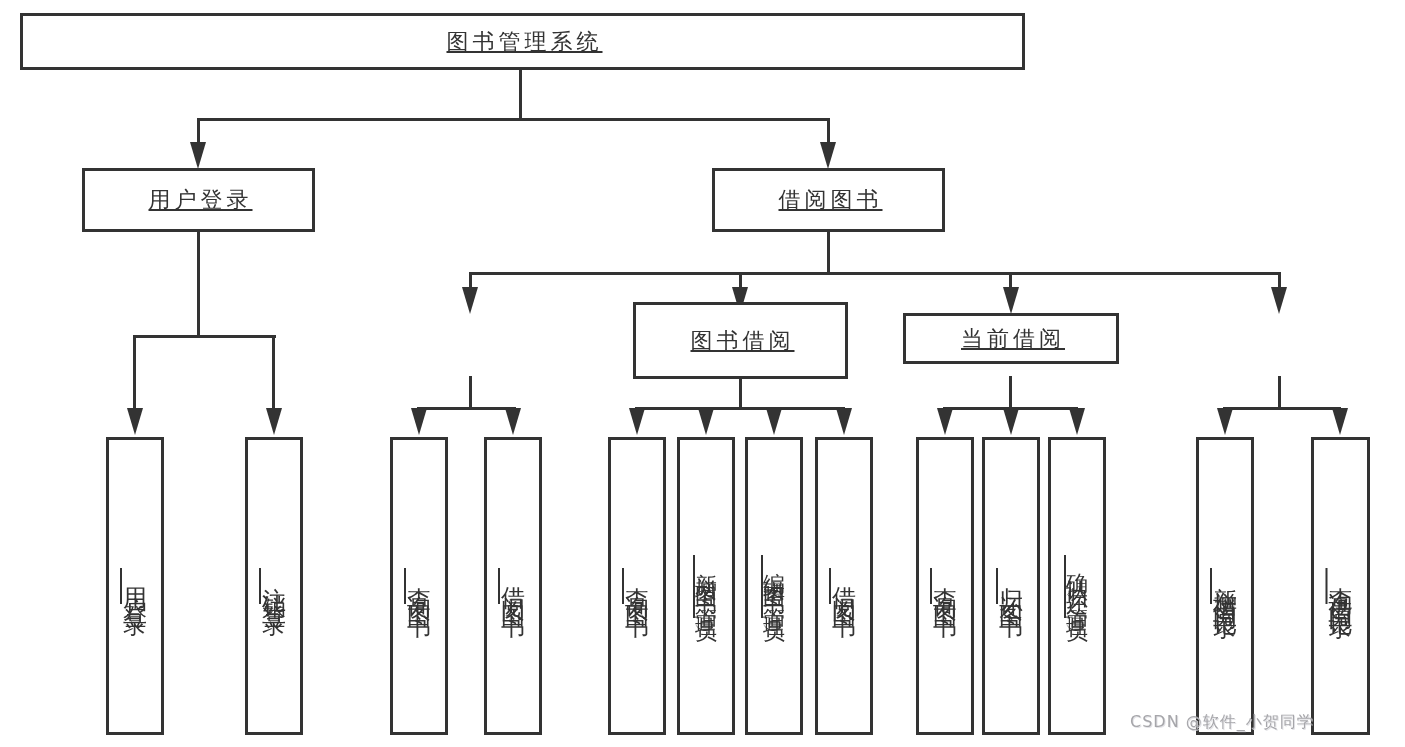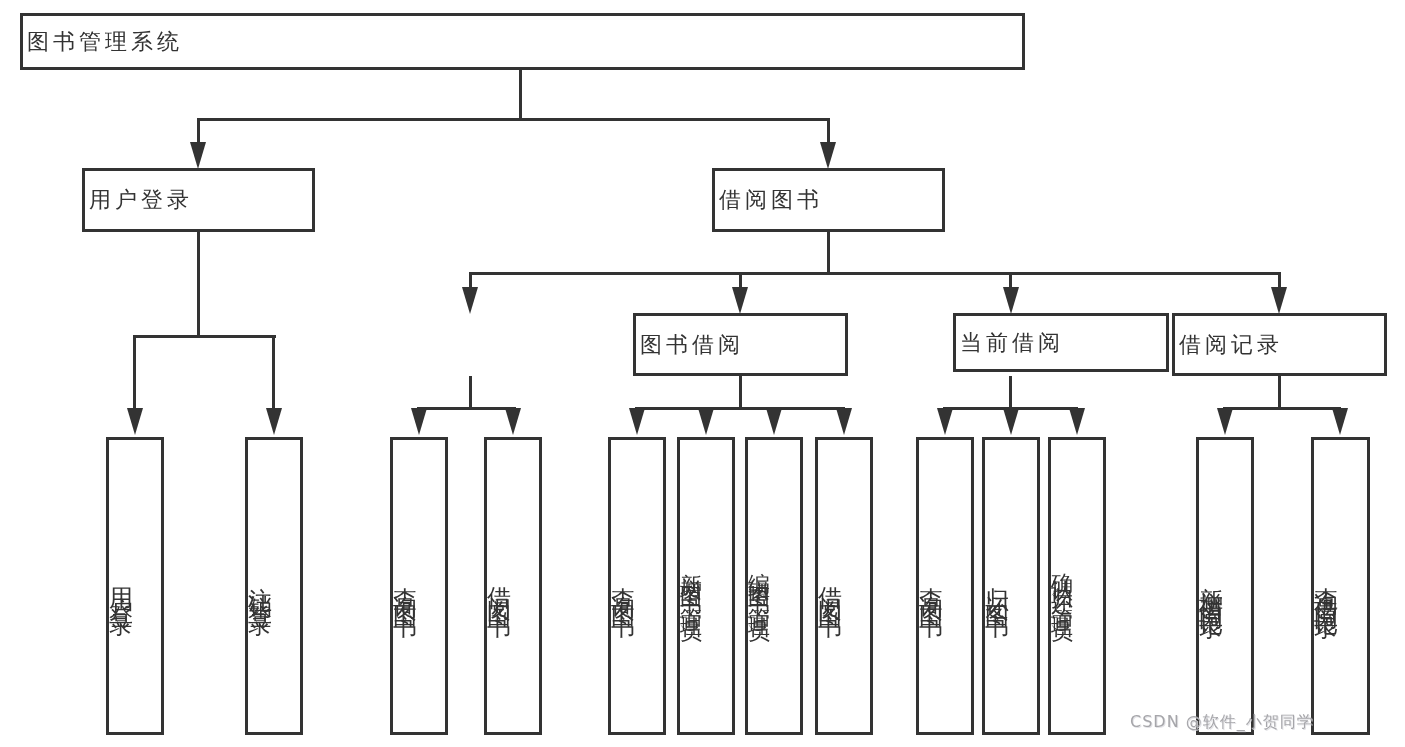"图书管理系统" .box { justify-content: none -> center; text-decoration: none -> underline }
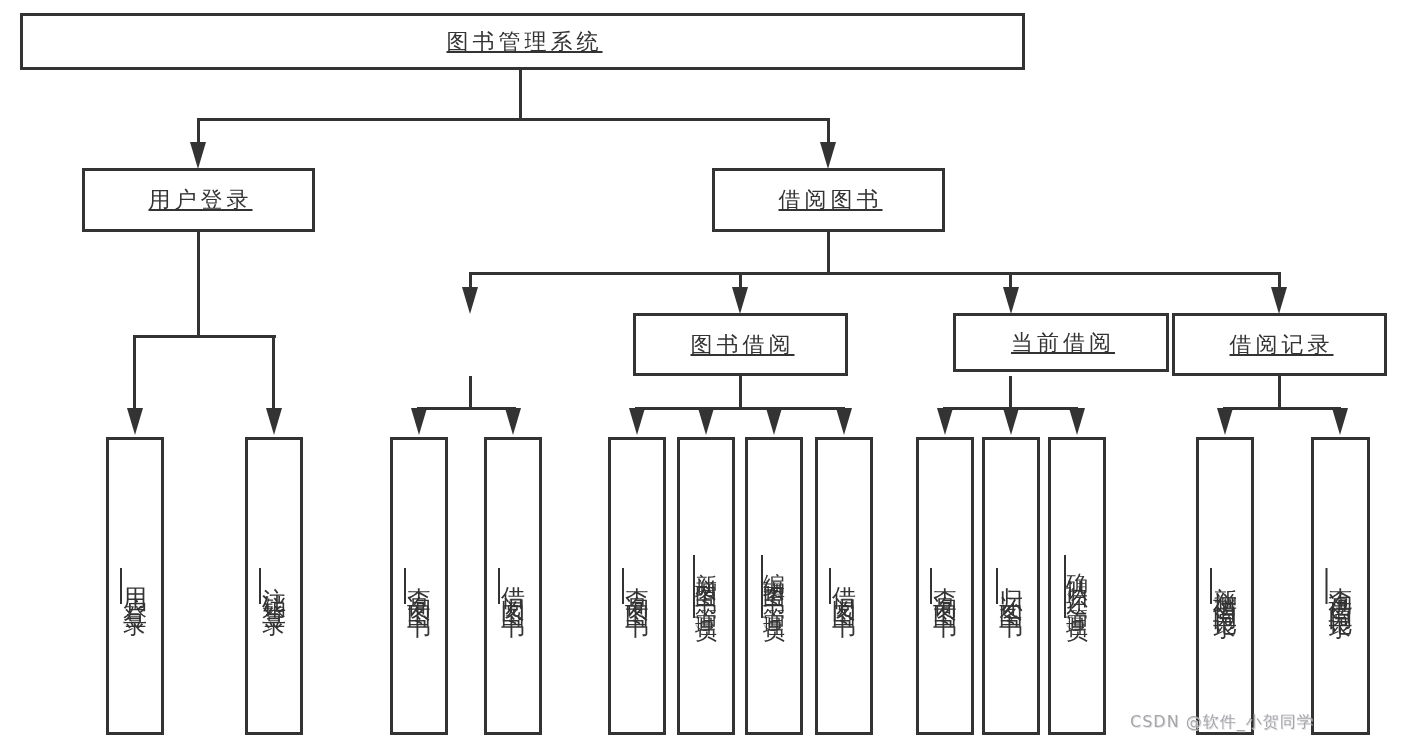"图书借阅" div.box { height: 63px -> 77px; top: 313px -> 302px }
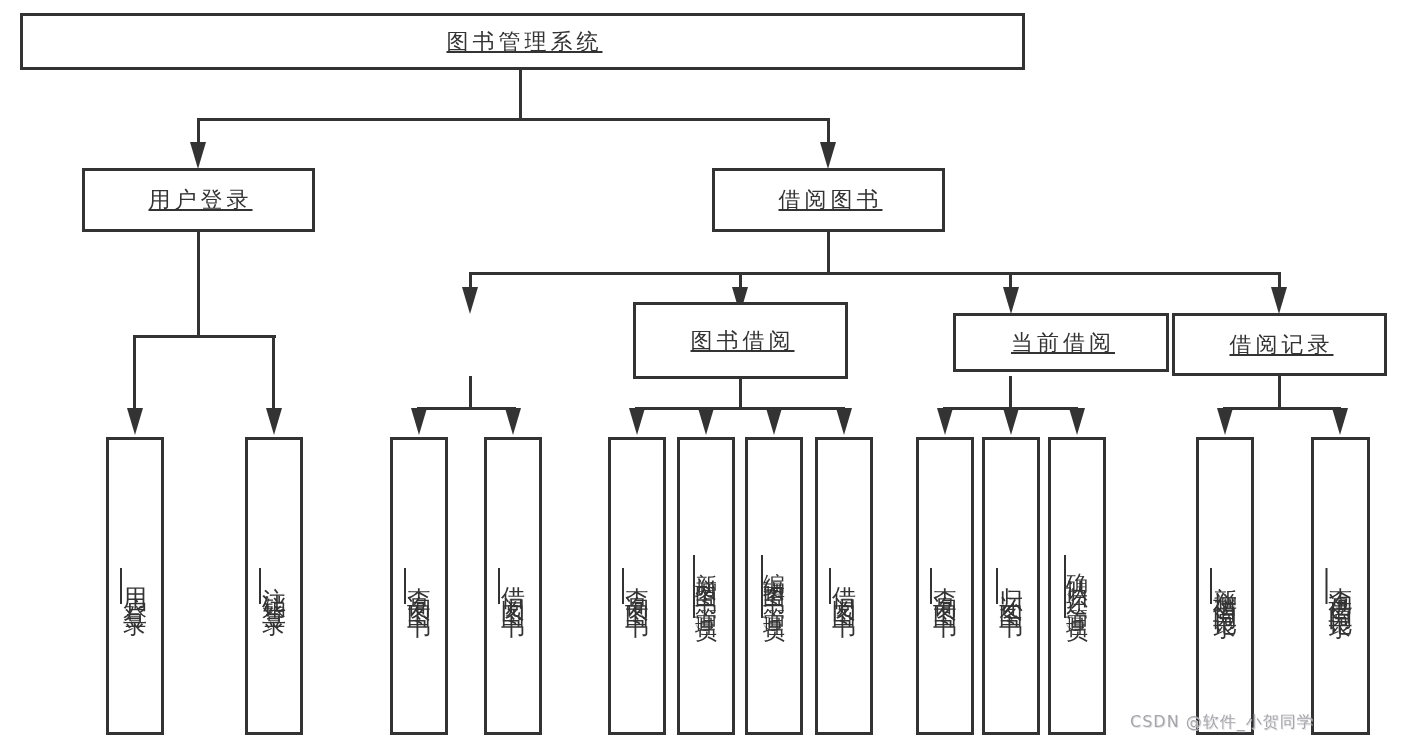"当前借阅" div.box { height: 59px -> 51px; left: 953px -> 903px }
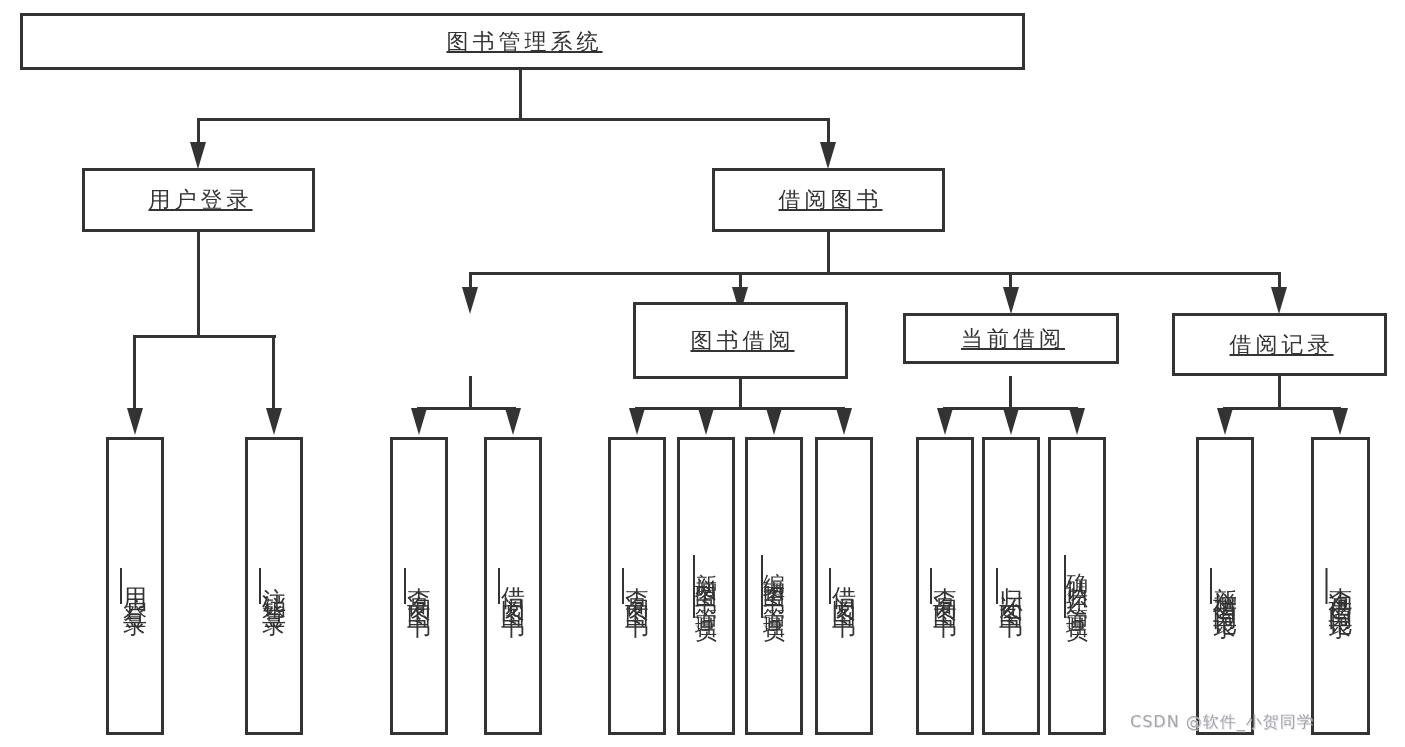"借阅记录" div.box { html: <div> <span>借阅记录</span> </div> -> none }
